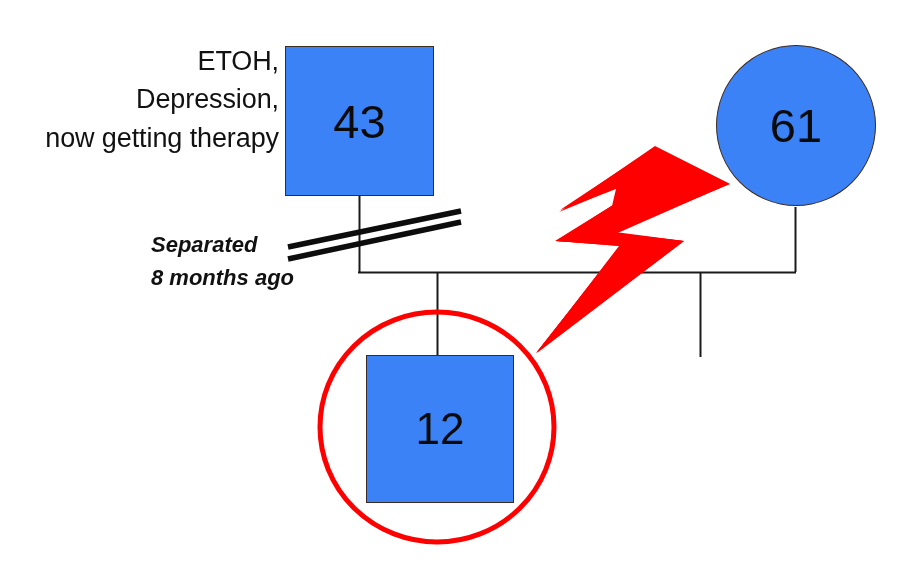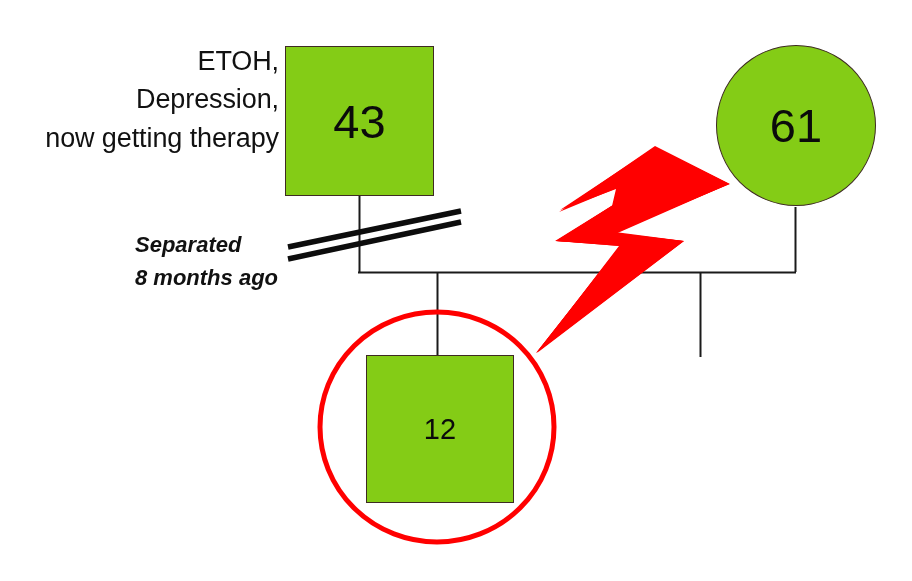"ETOH," .annotation { margin-left: none -> 24px }
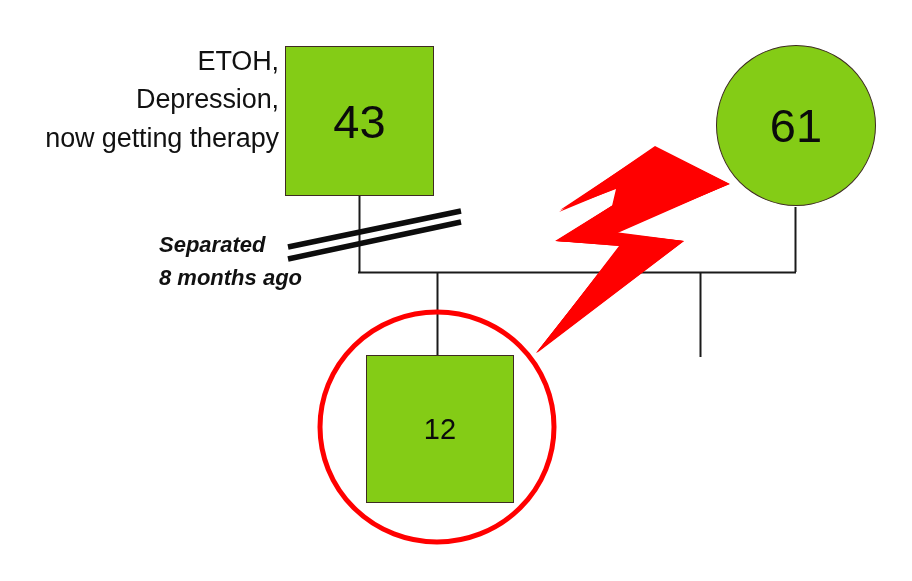"43" .node { background: #84cc16 -> #3b82f6 }
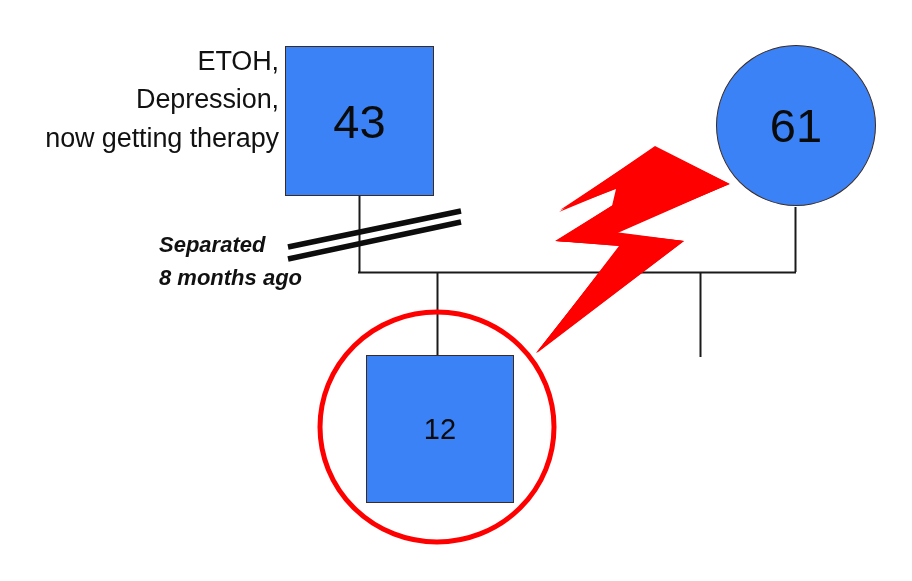"Separated" #annotation-separation { left: 135px -> 127px }
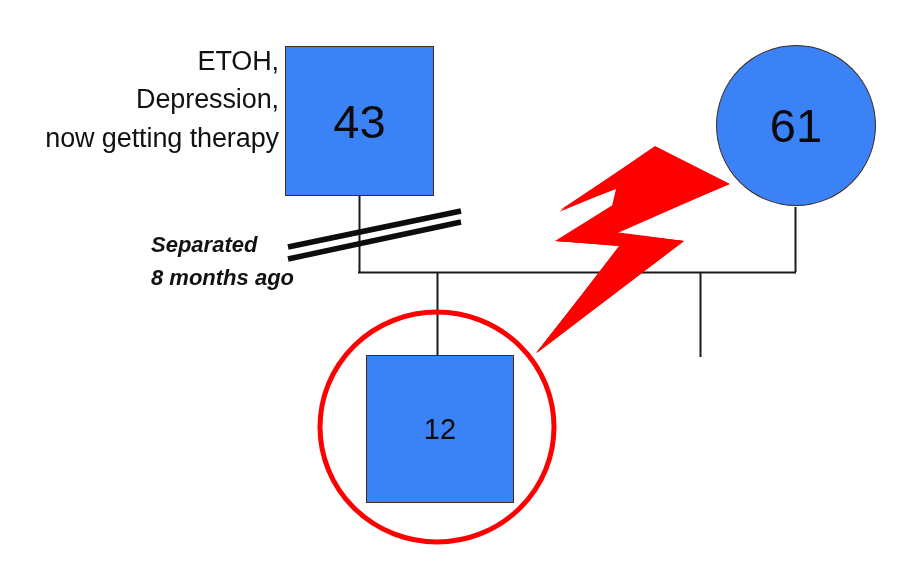"12" #node-male-12 { font-size: 29px -> 44px }
